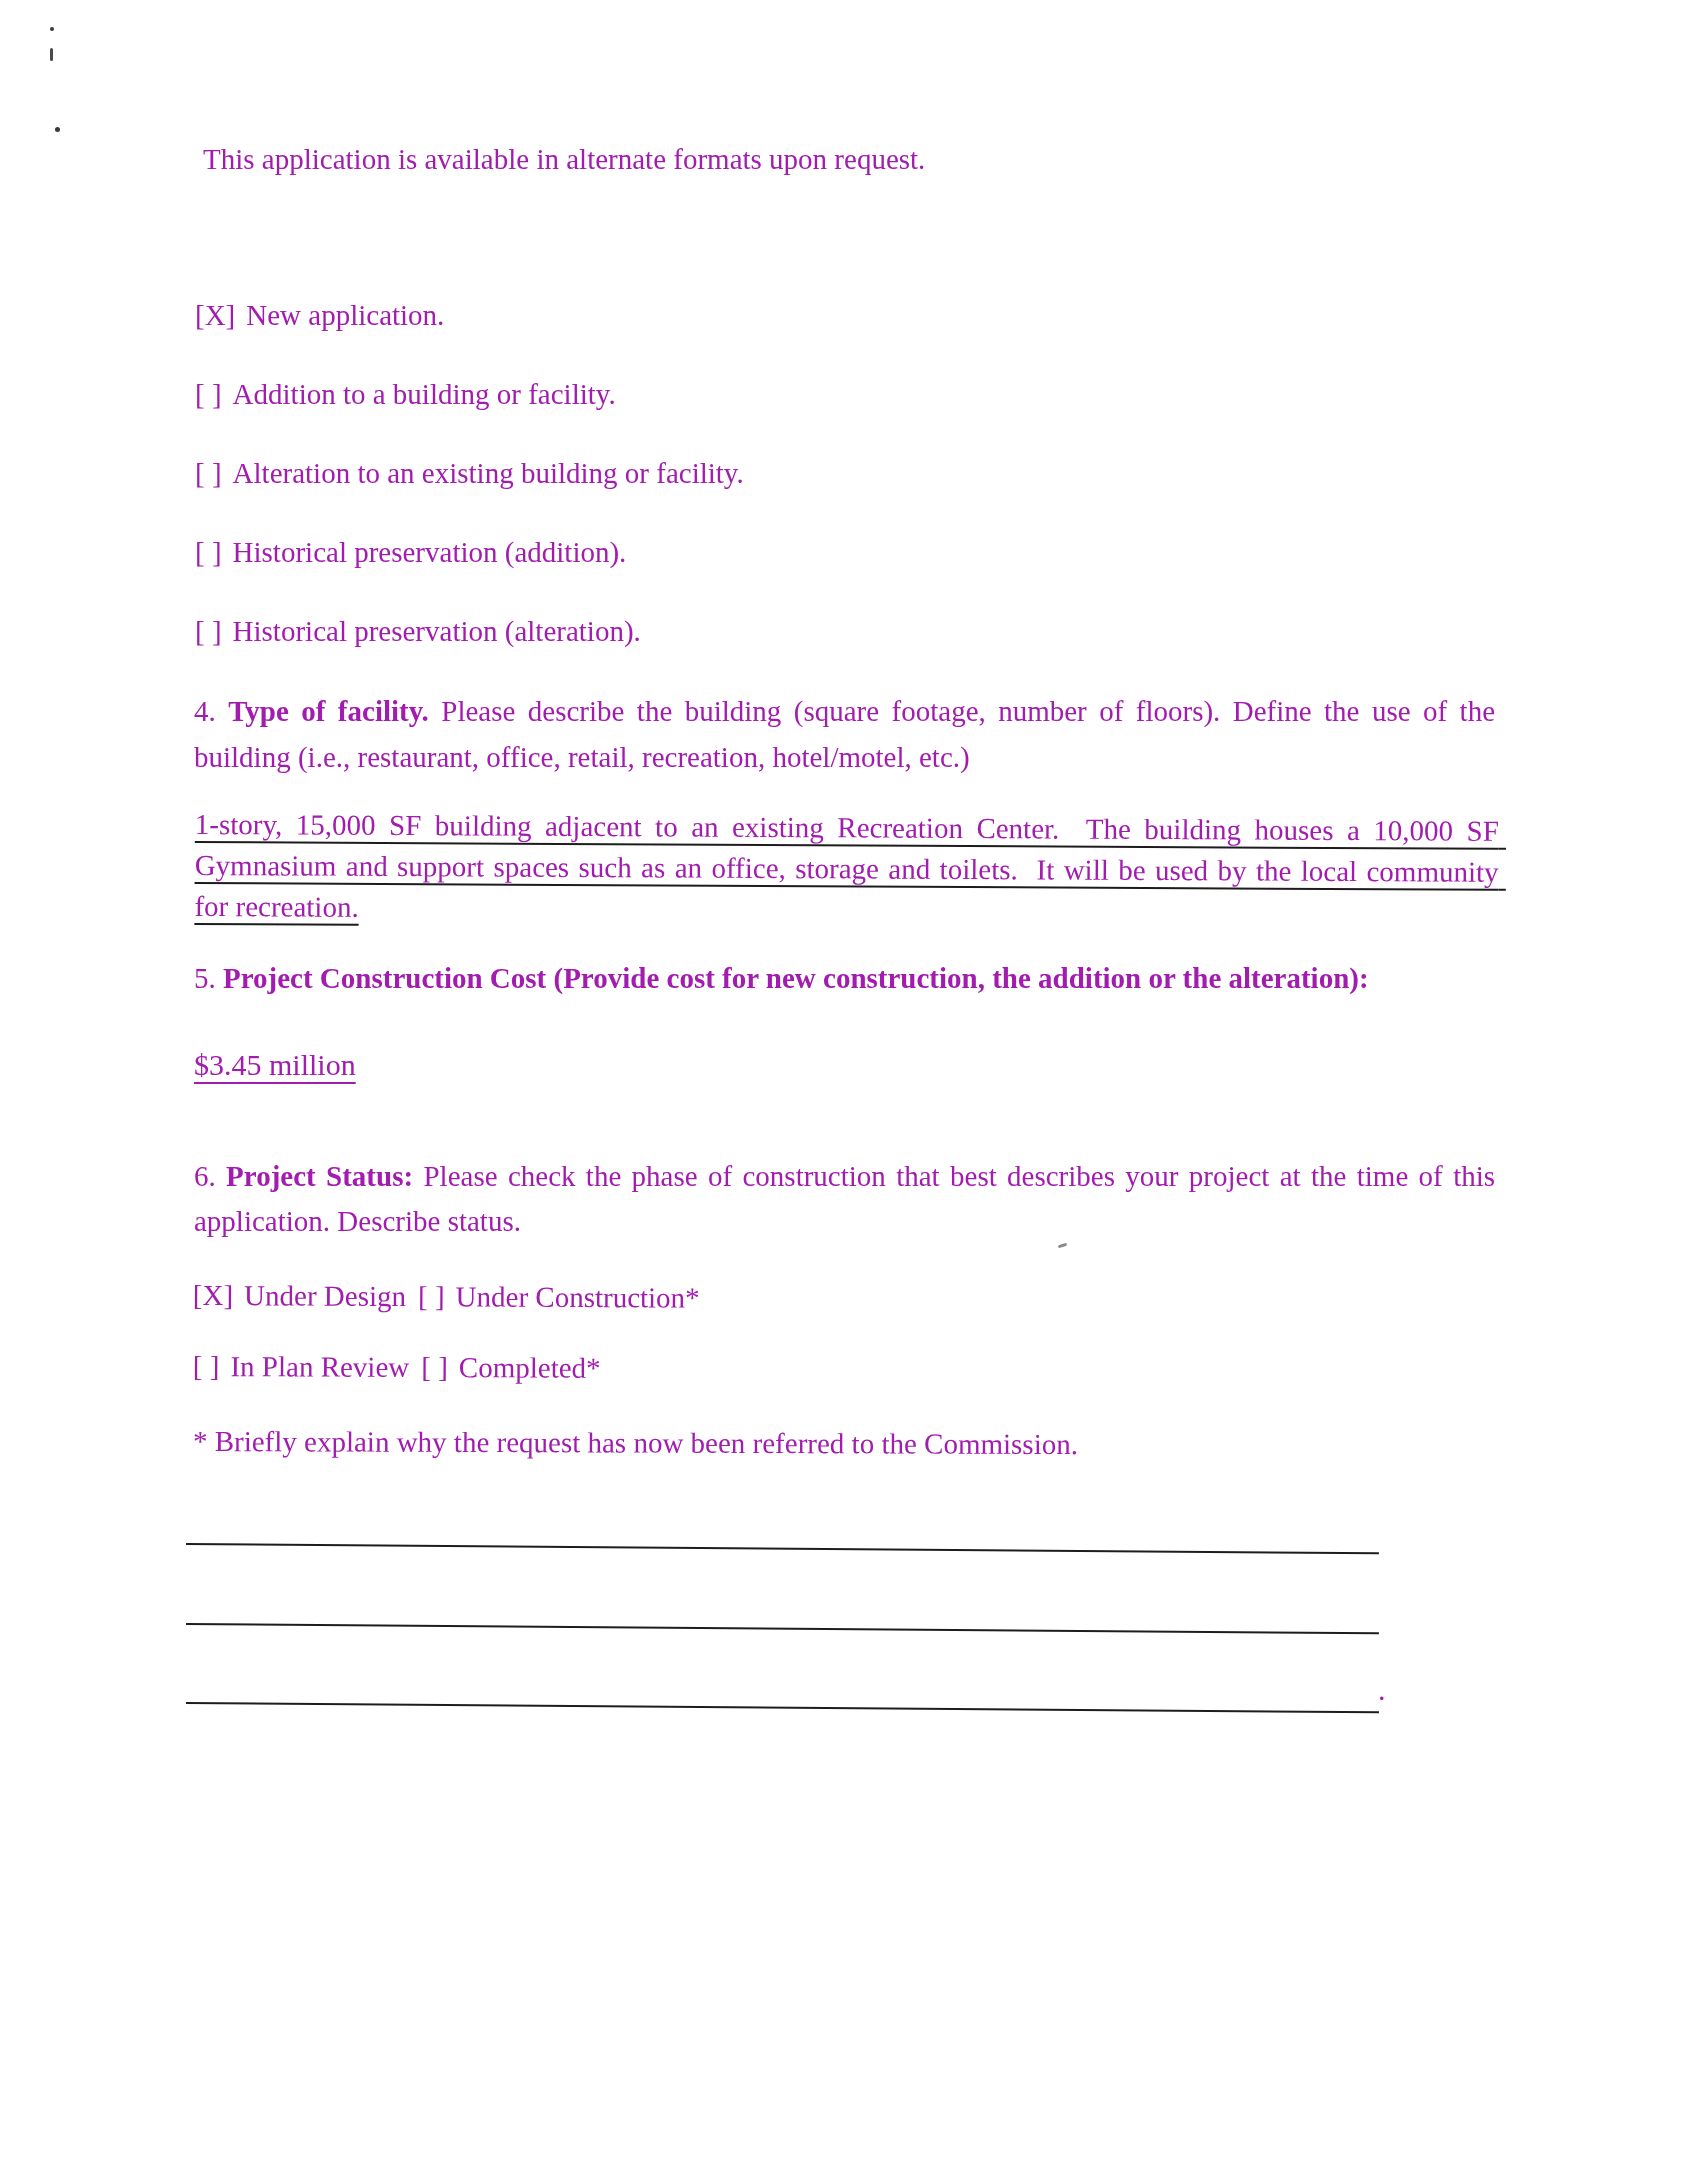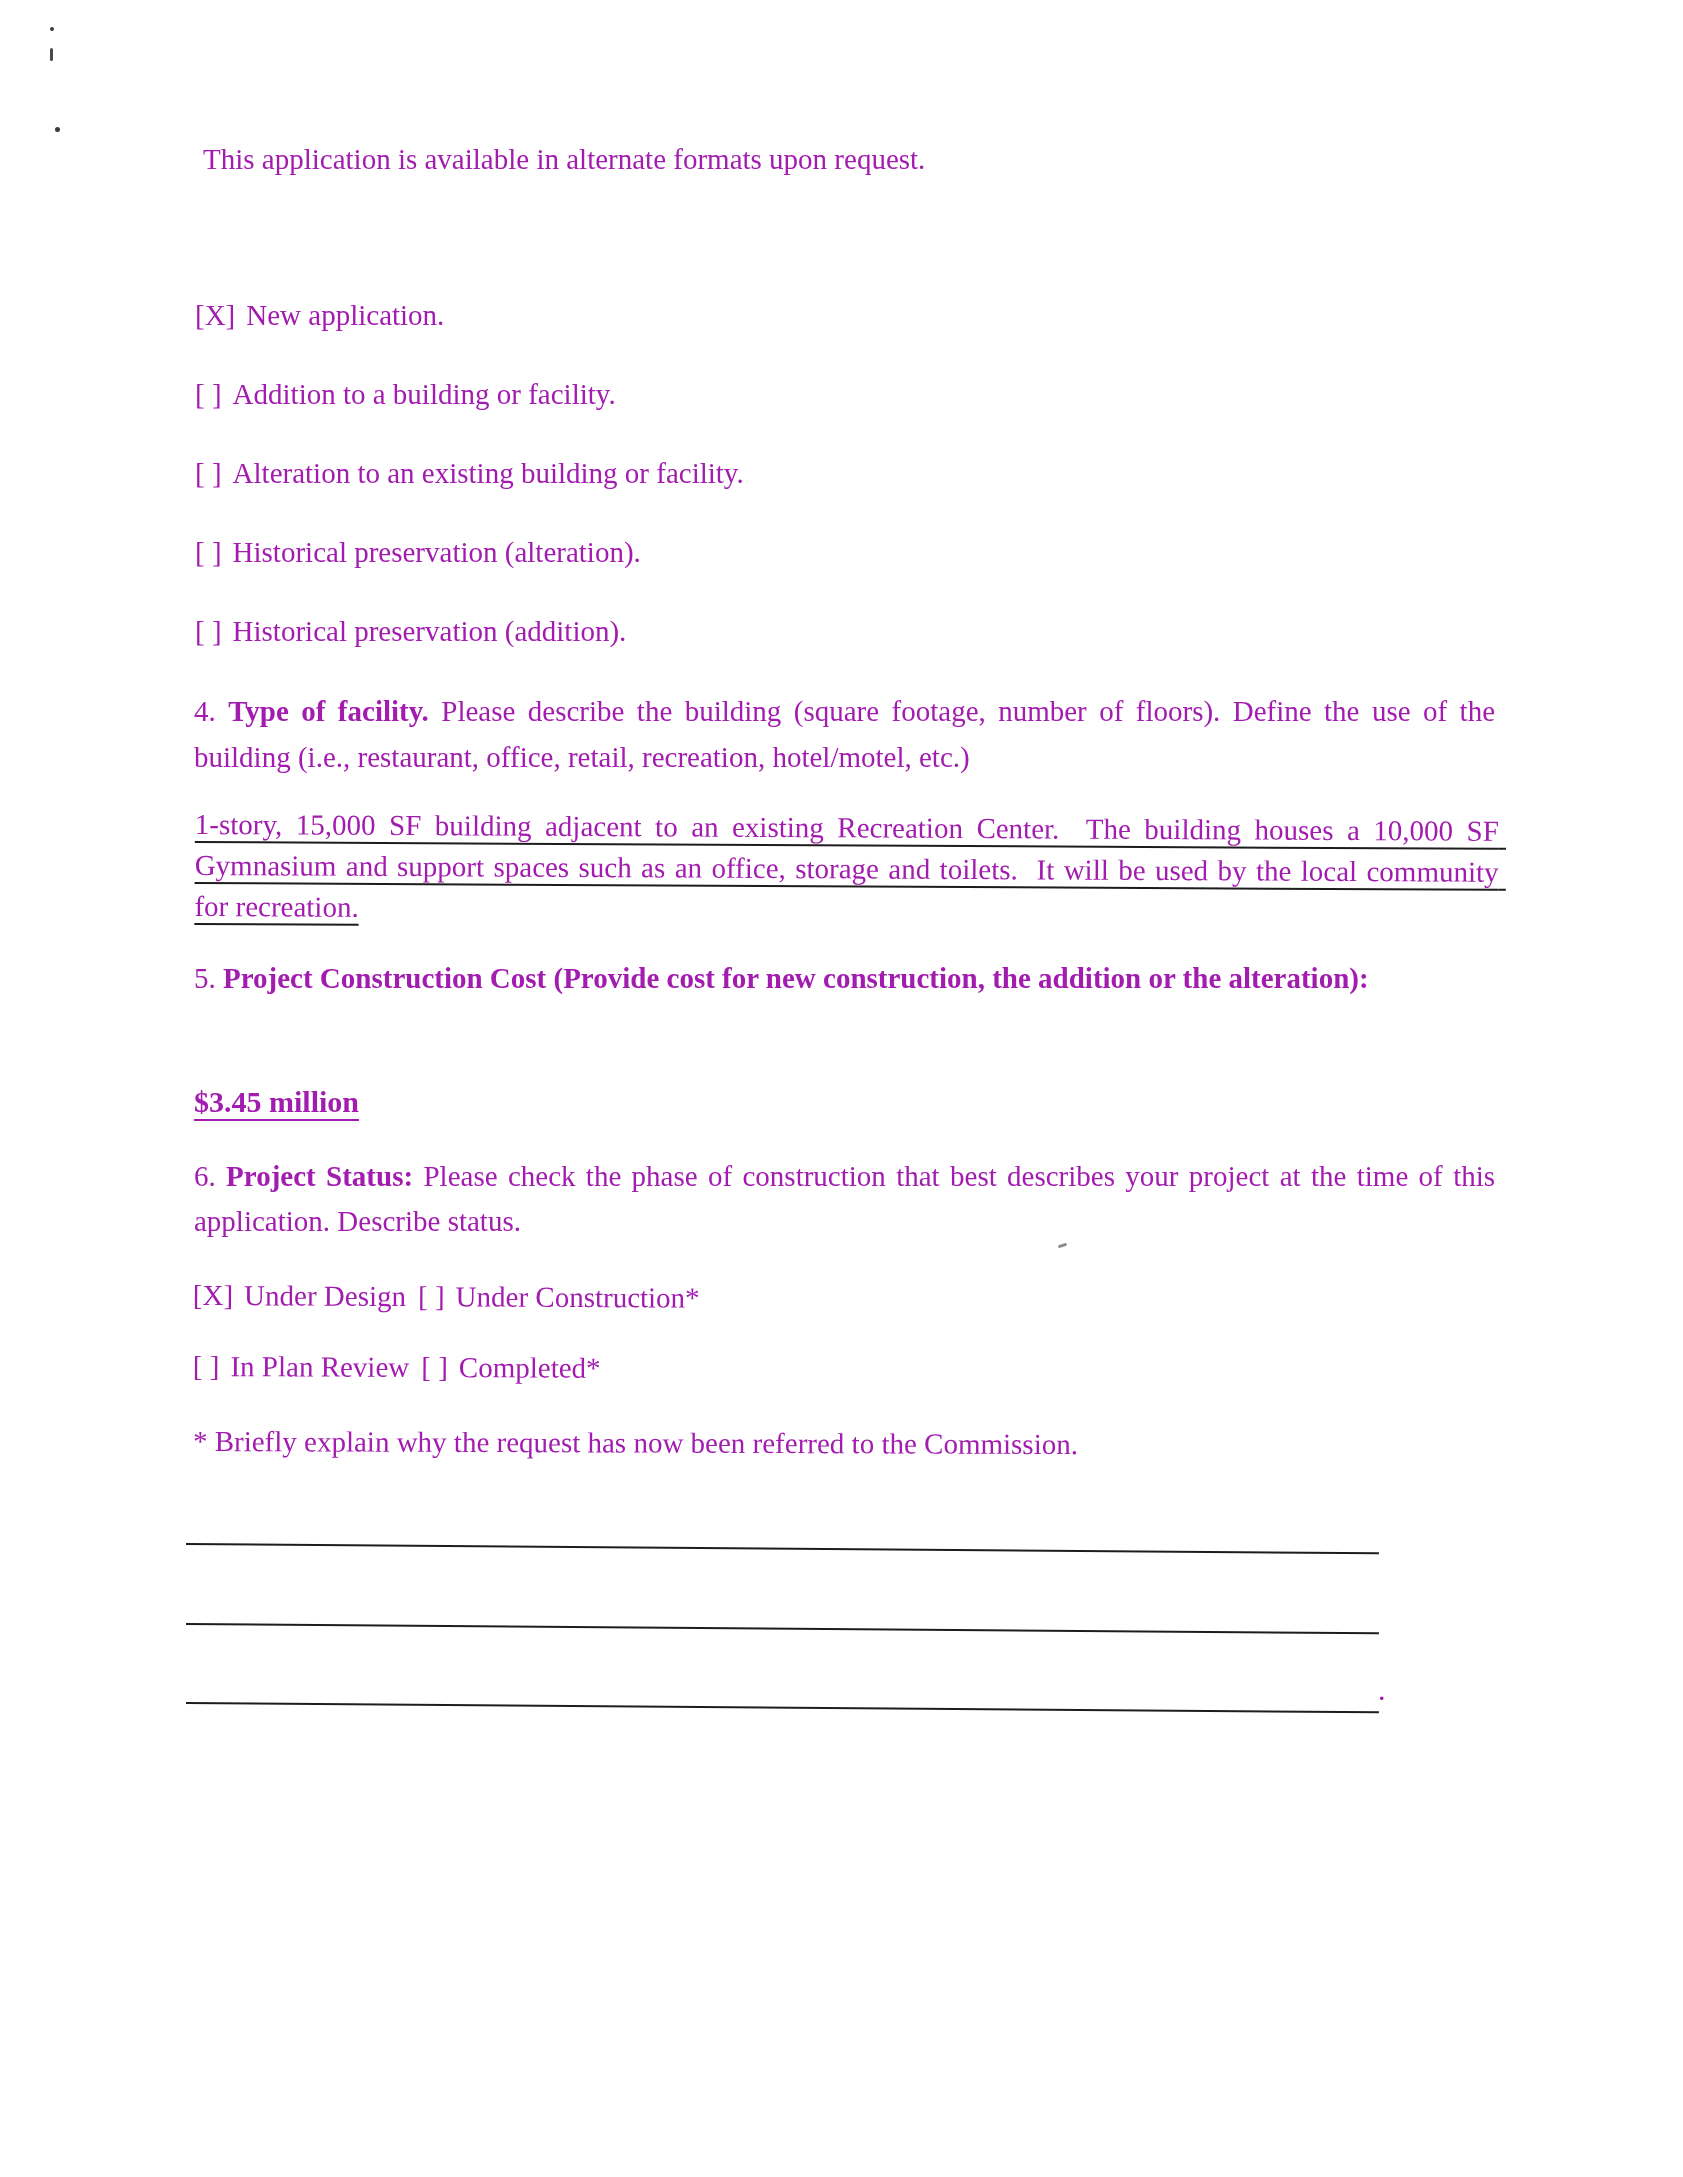"[ ] Historical preservation" div.opt { order: before "[ ] Historical preservation (addition)." -> after "[ ] Historical preservation (addition)." }
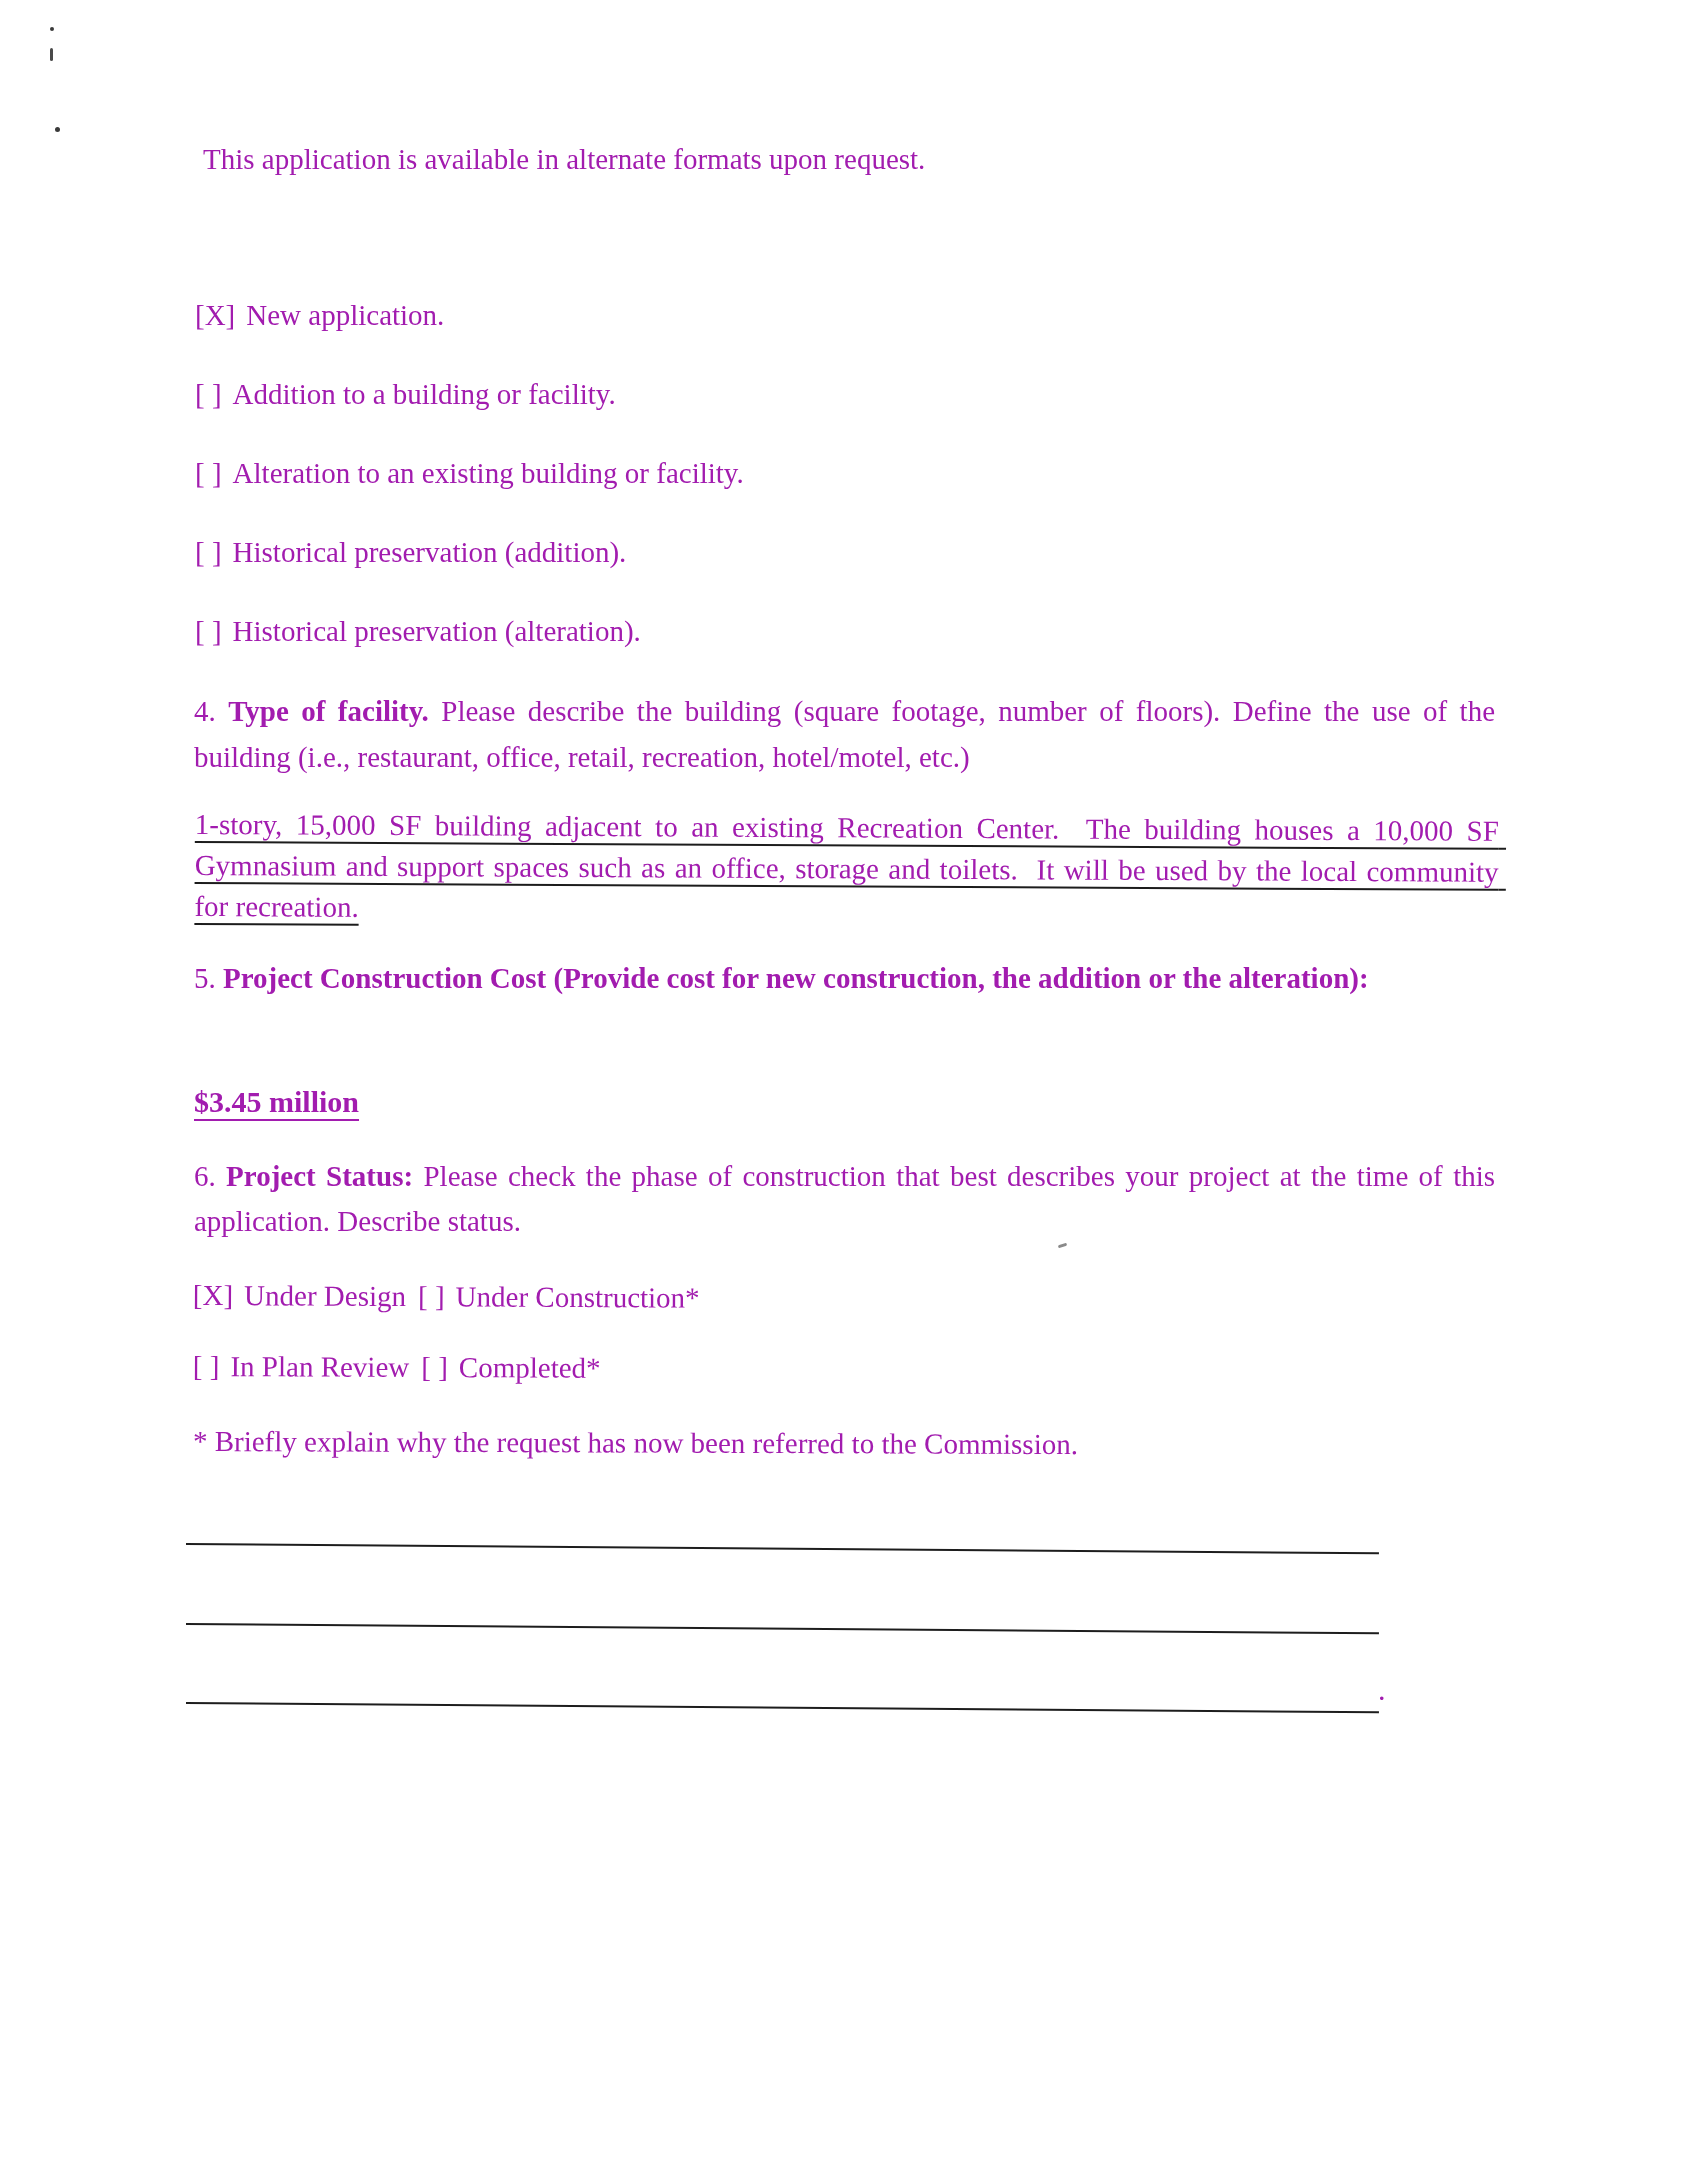"$3.45 million" .money { font-weight: bold -> none; top: 1079px -> 1042px }
